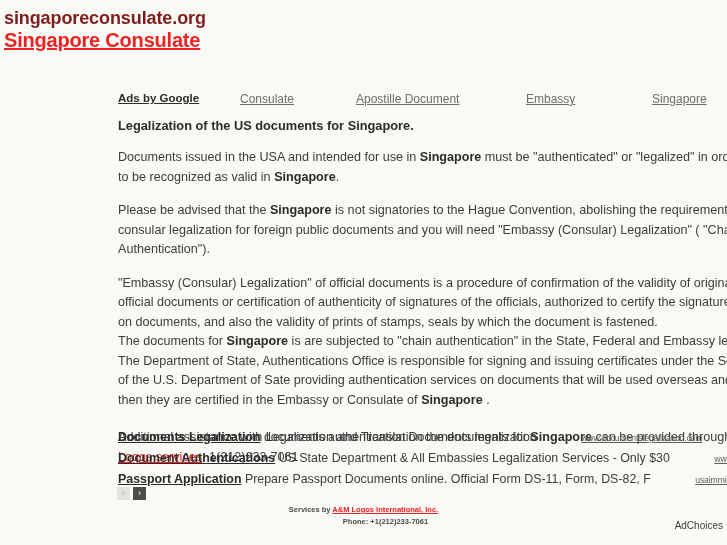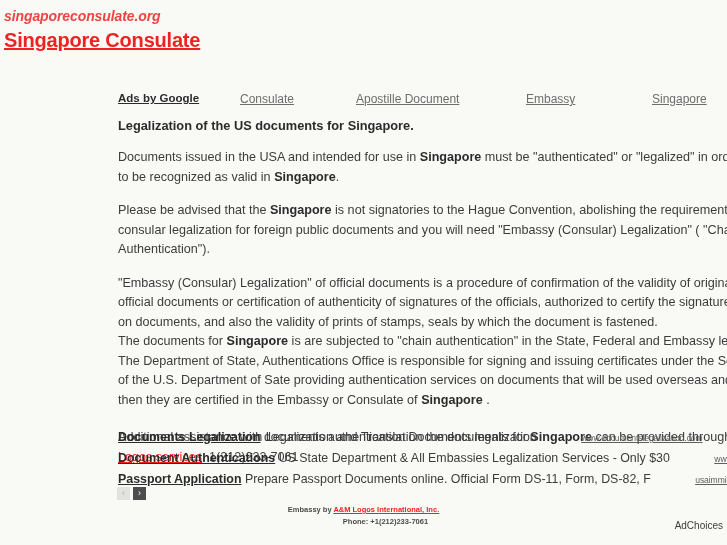"singaporeconsulate.org" .site-domain { color: #ef4444 -> #7f1d1d; font-size: 14px -> 18px; font-style: italic -> none }
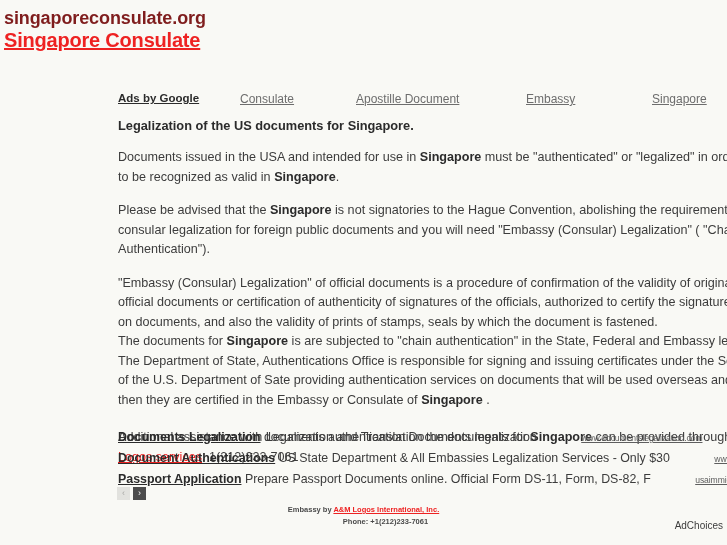"Embassy by" span { text: Embassy -> Services }
